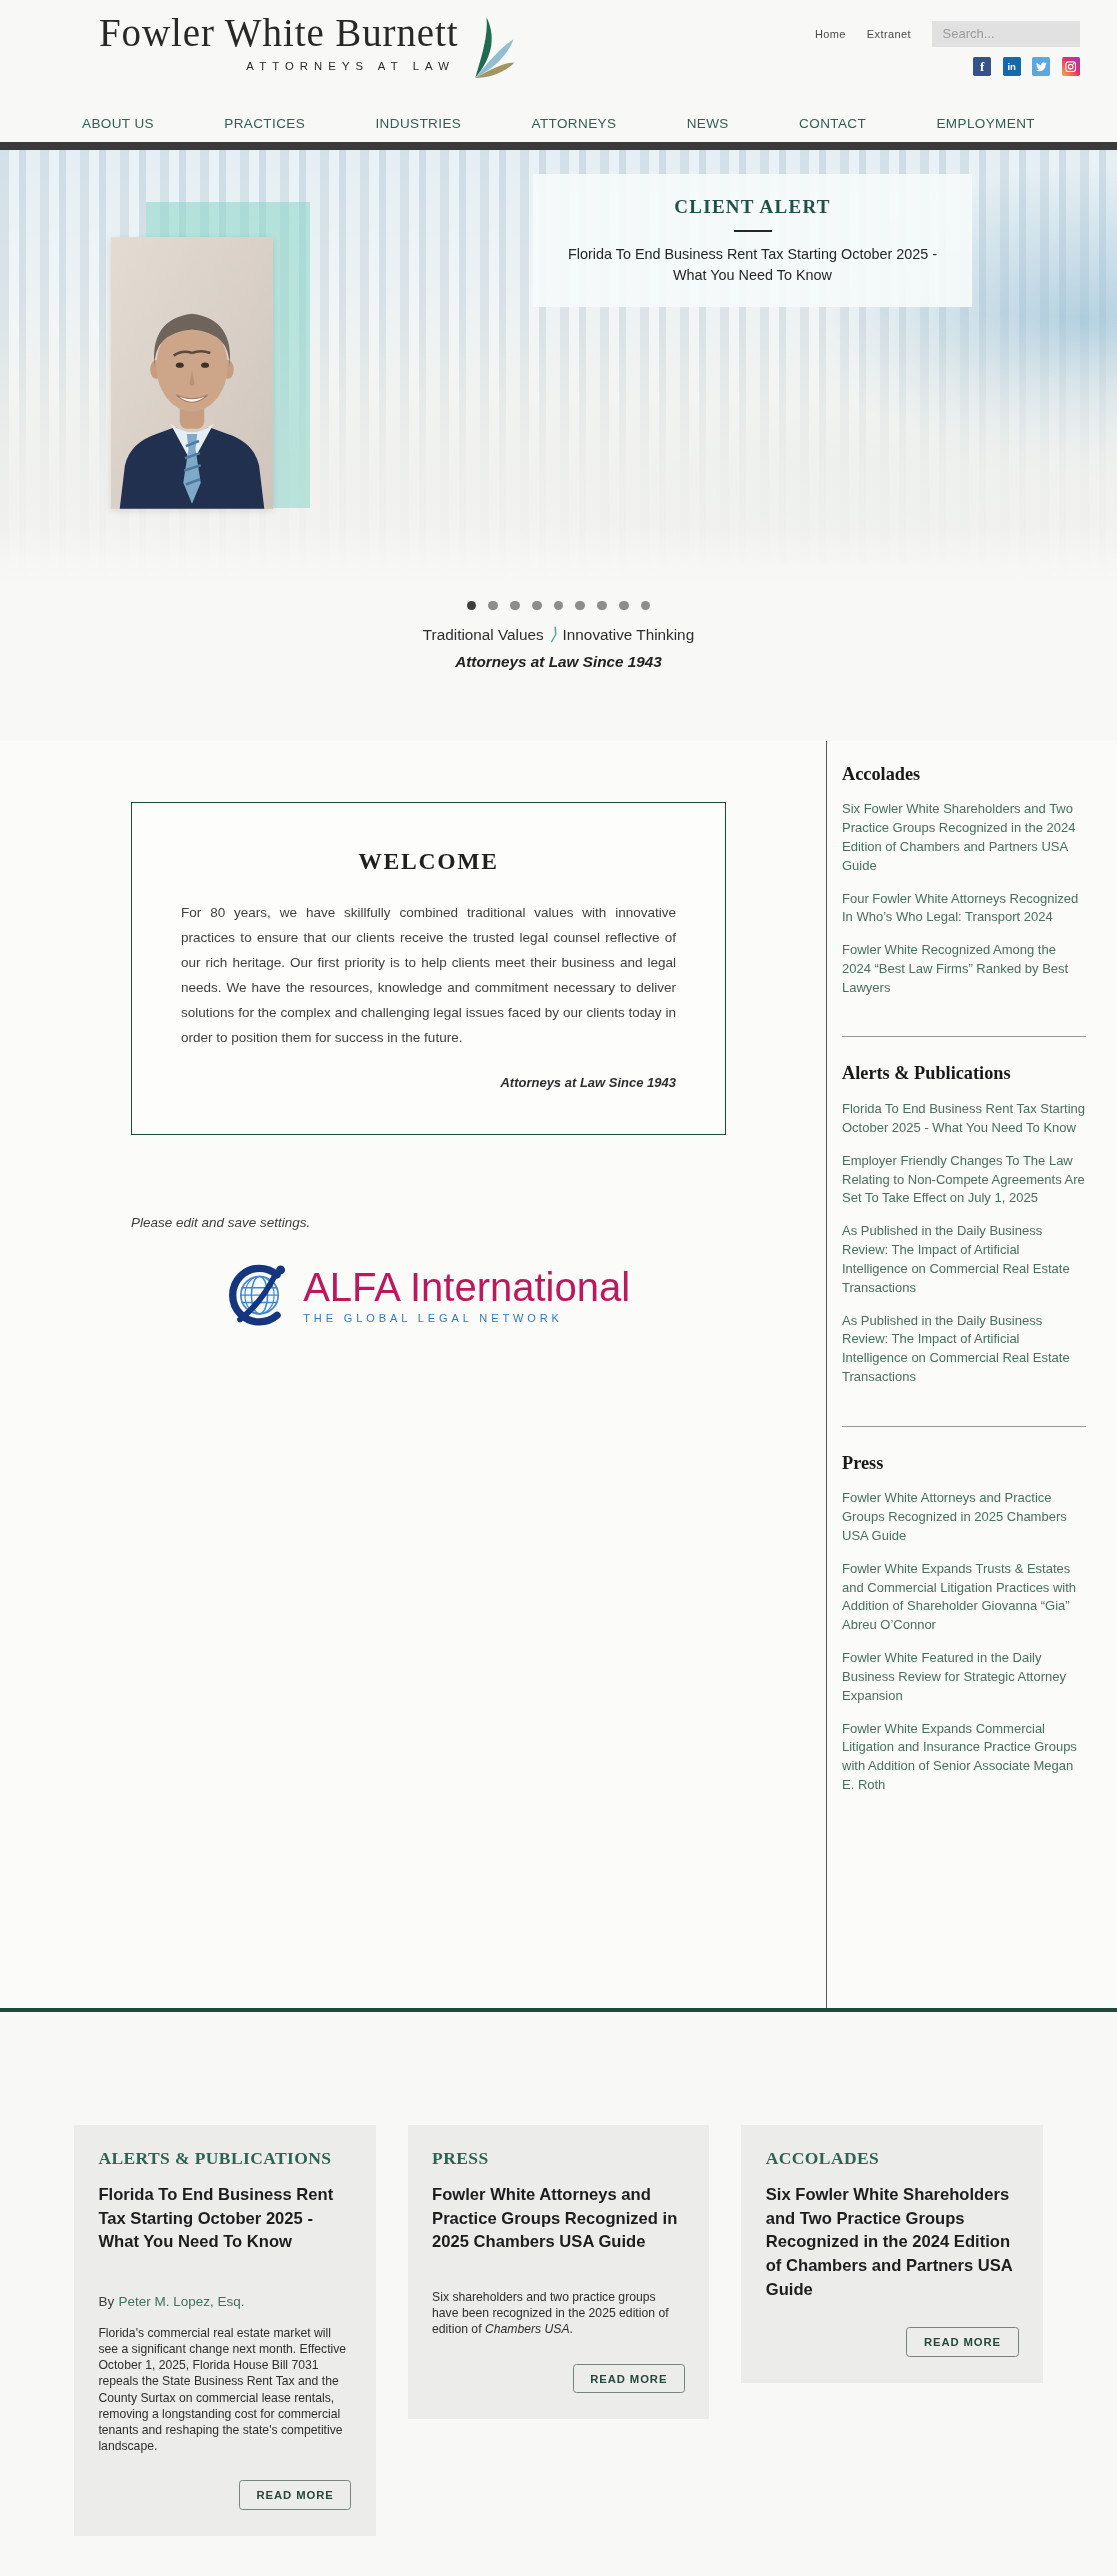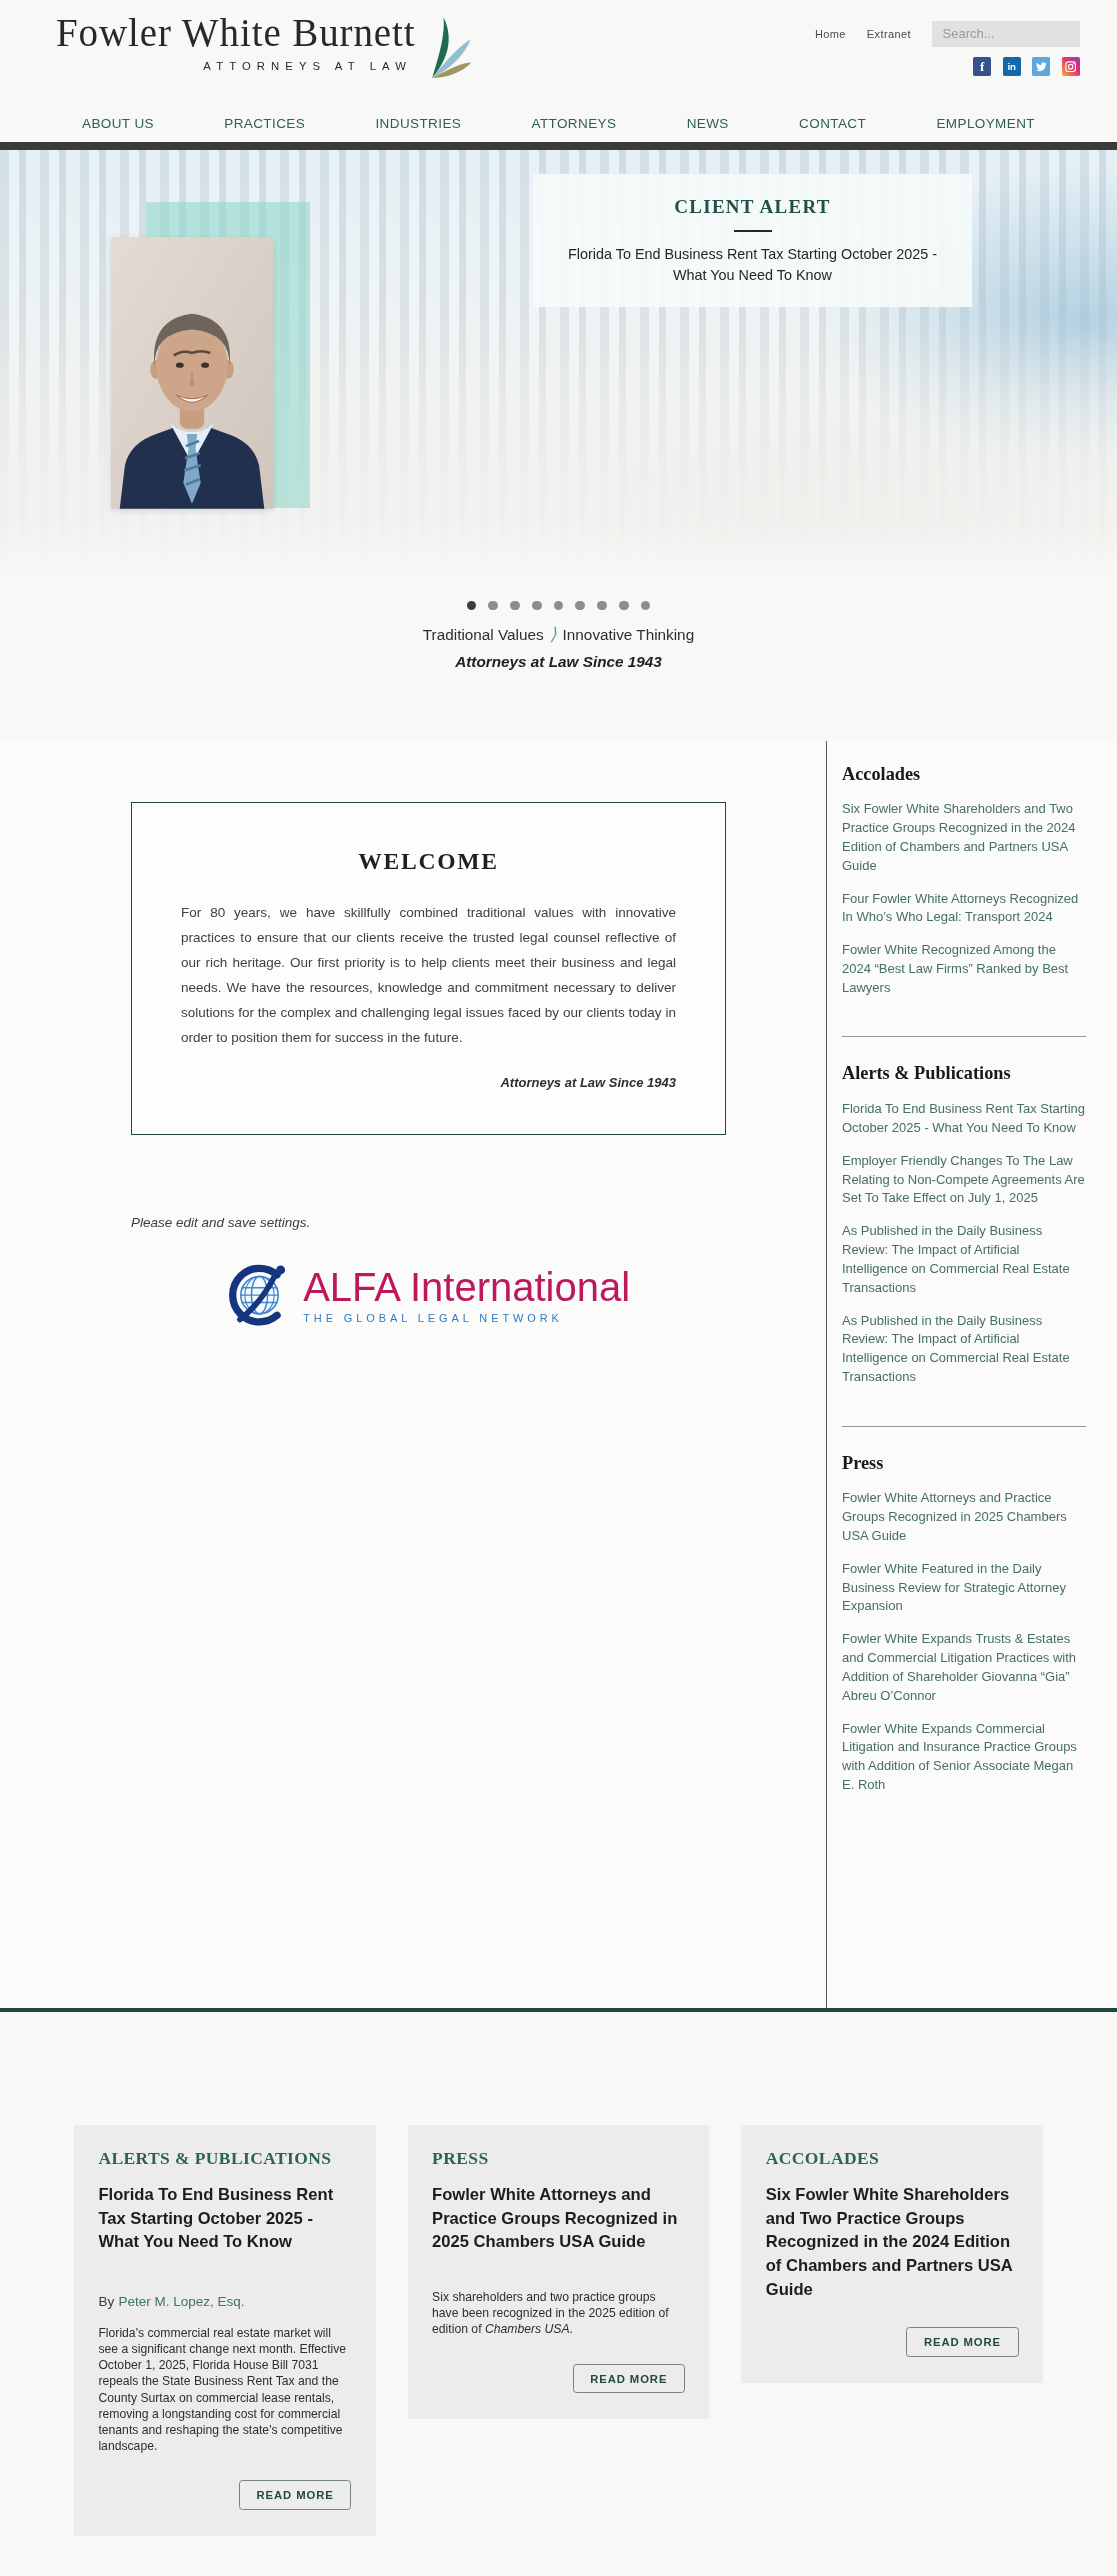"Fowler White Burnett" .logo-title { margin-left: none -> 43px }
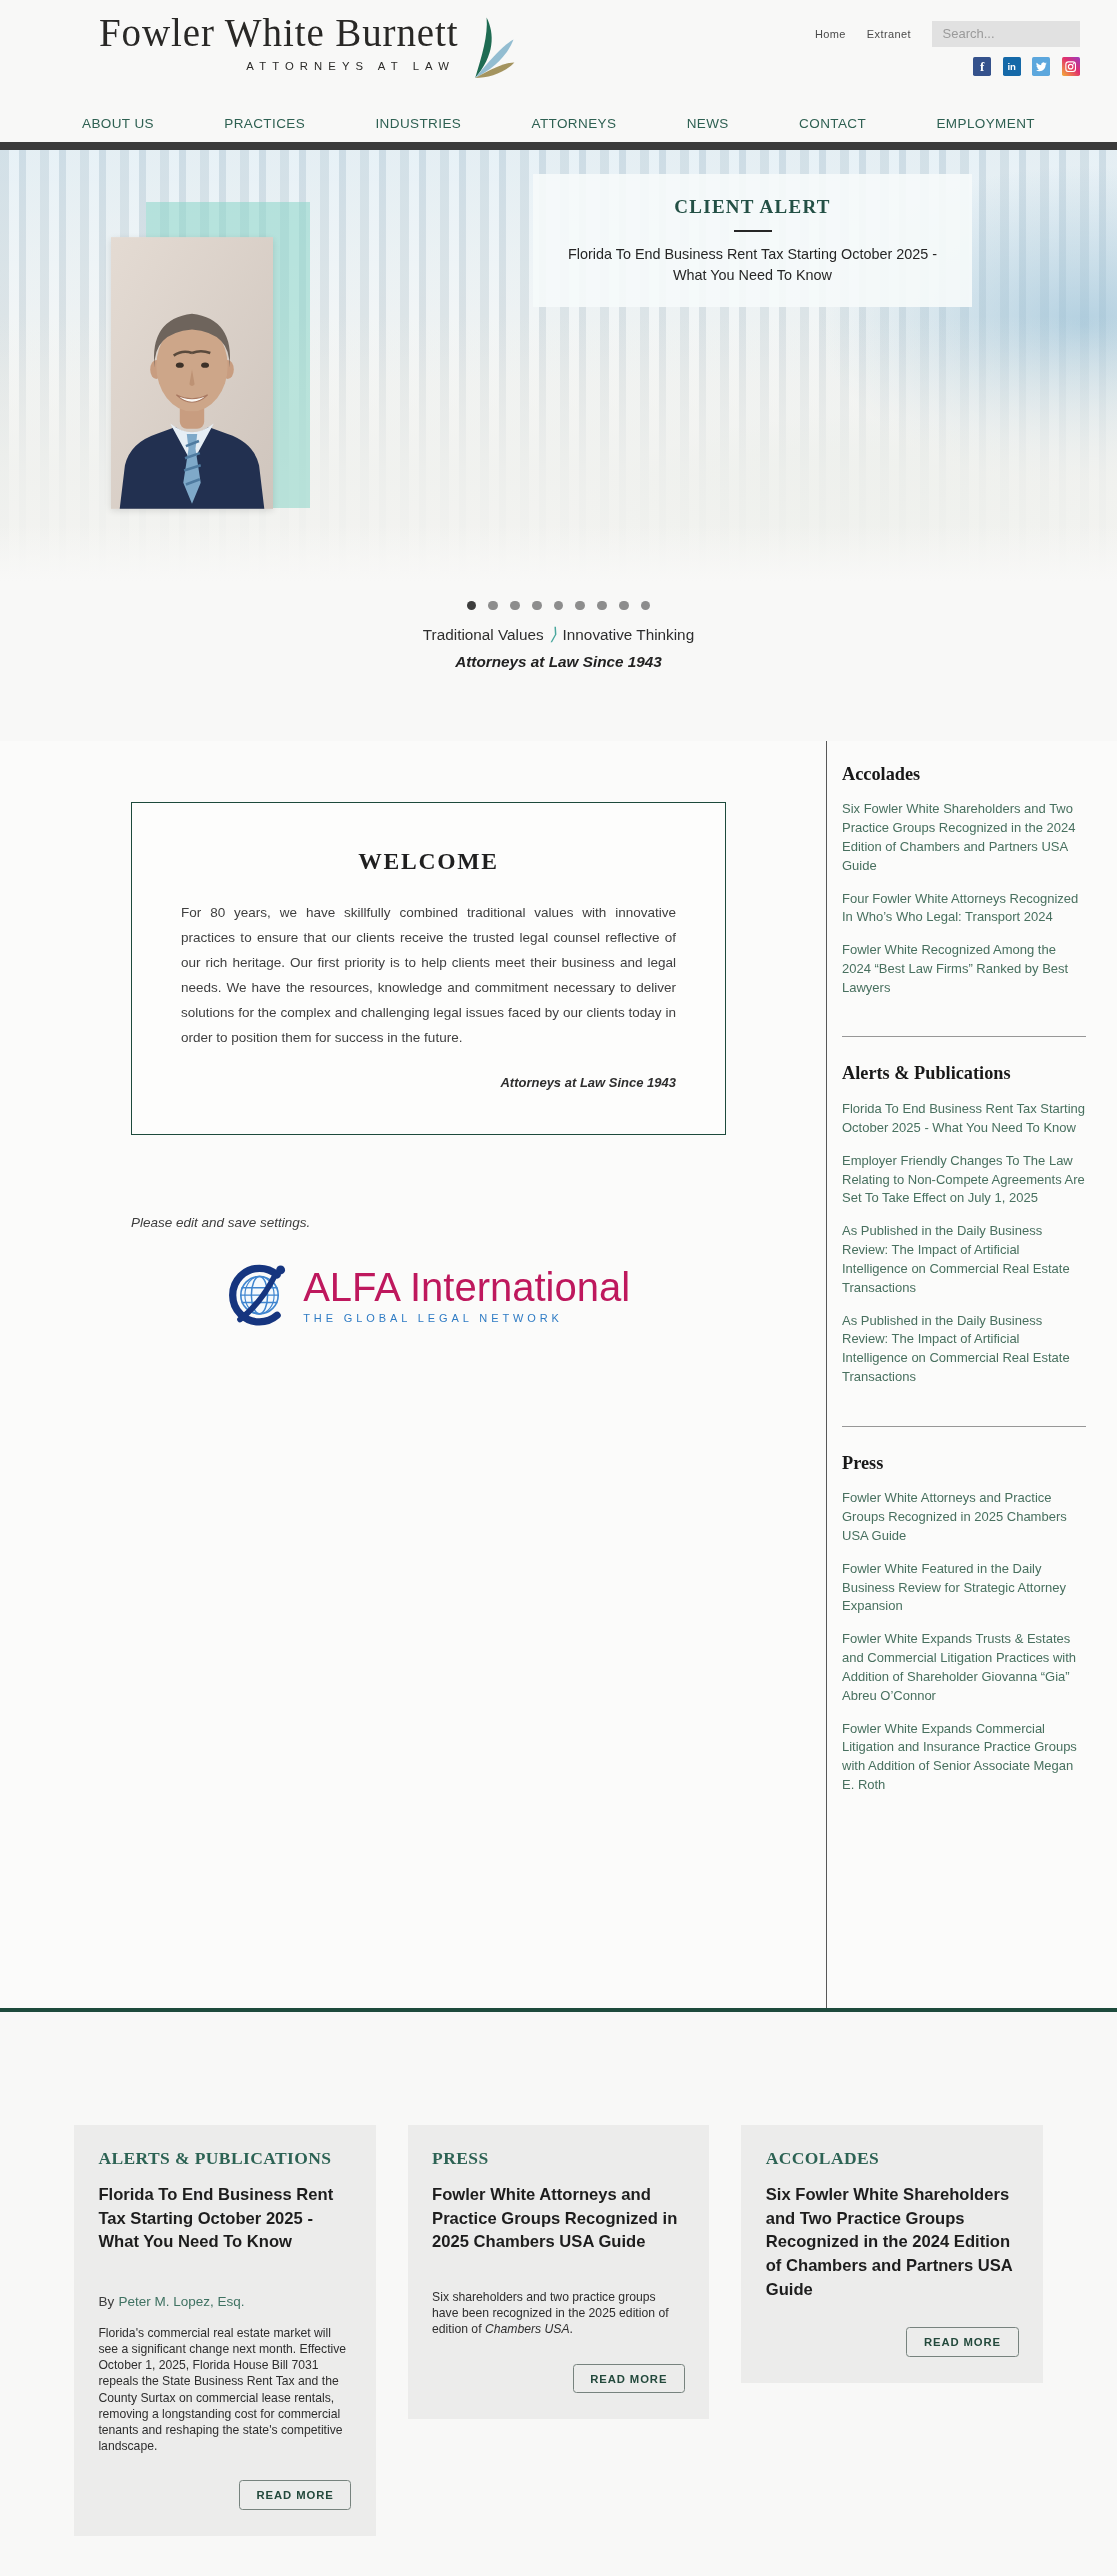"Fowler White Featured in the" a.sb-link { order: before "Fowler White Expands Trusts &" -> after "Fowler White Expands Trusts &" }
